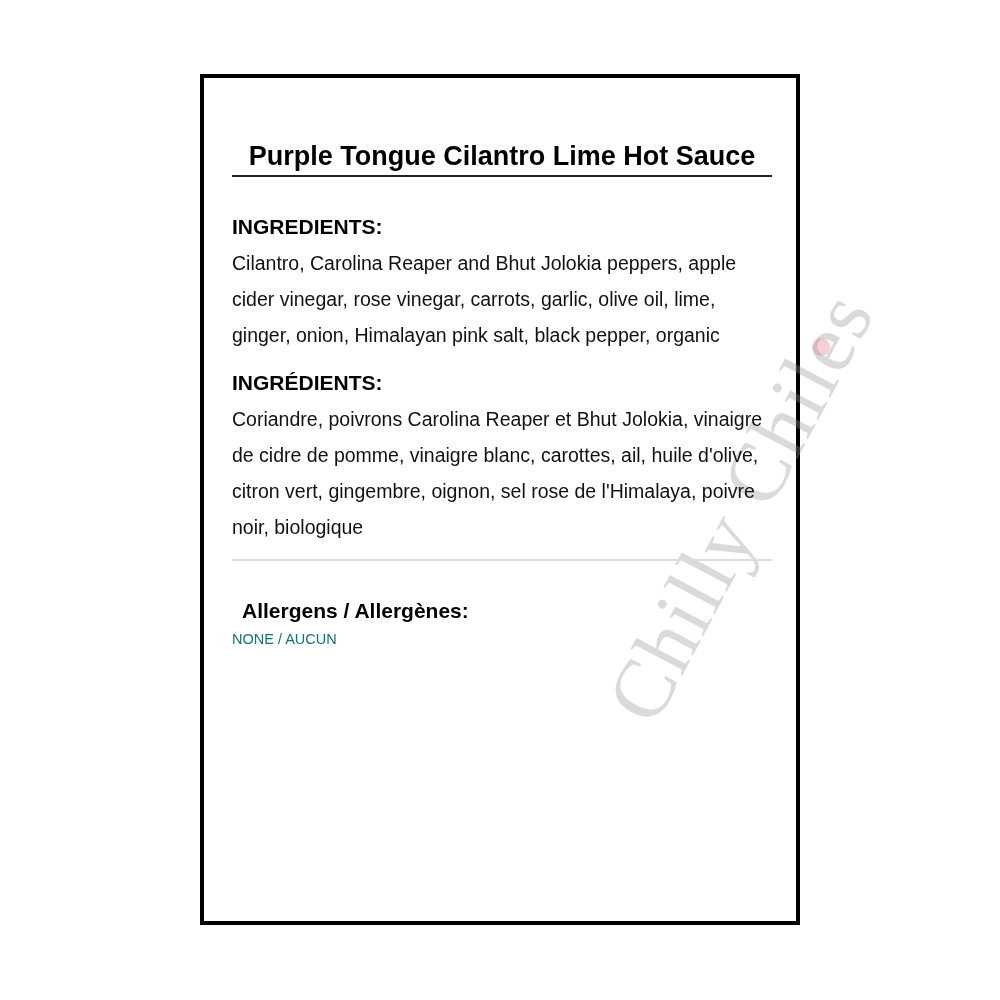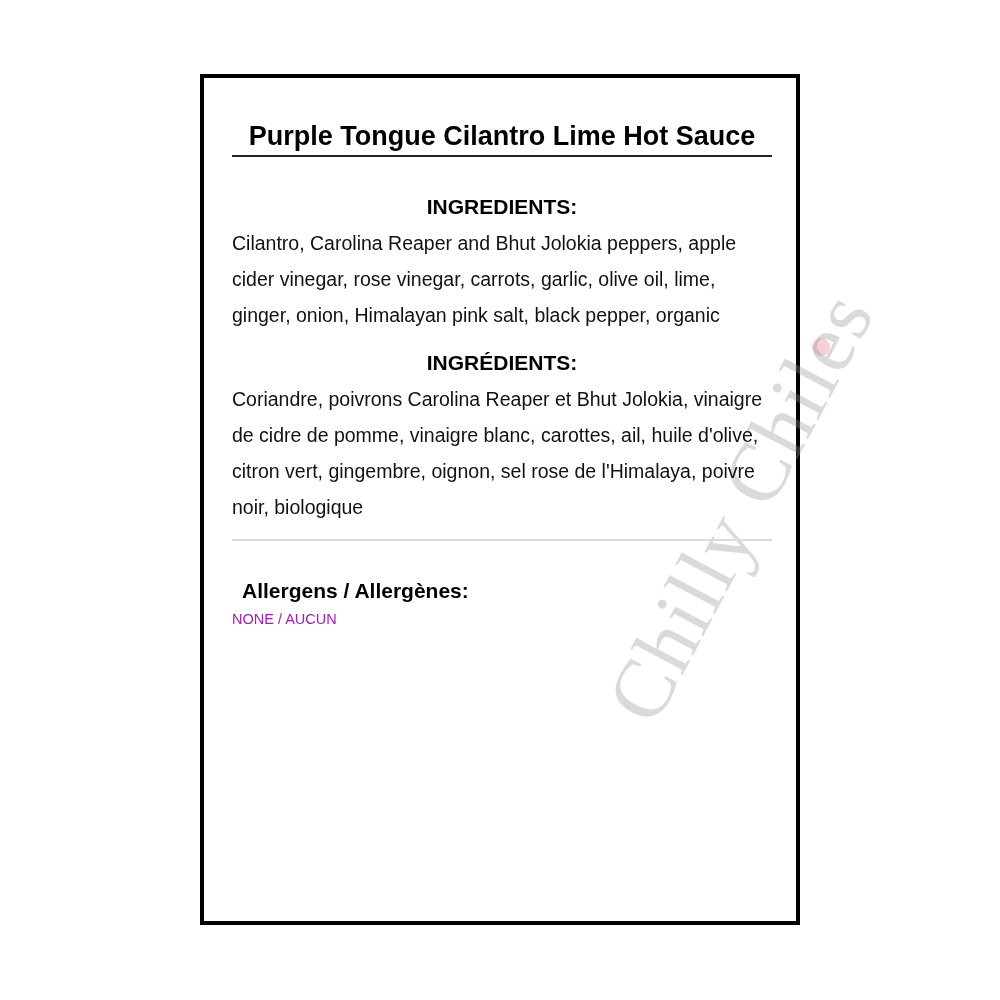"Purple Tongue Cilantro Lime Hot" .title { margin: 42px 0 0 0 -> 62px 0 0 0 }
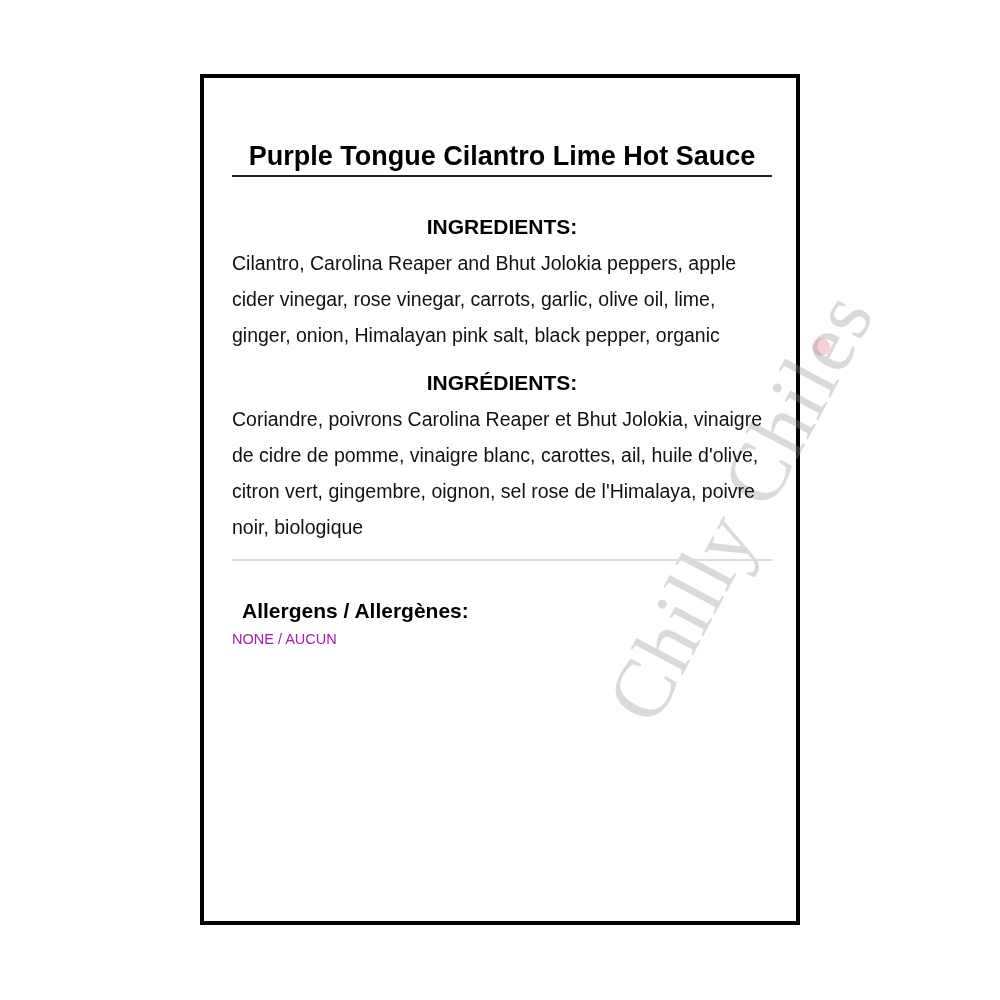"INGREDIENTS:" .section-heading { text-align: center -> none }
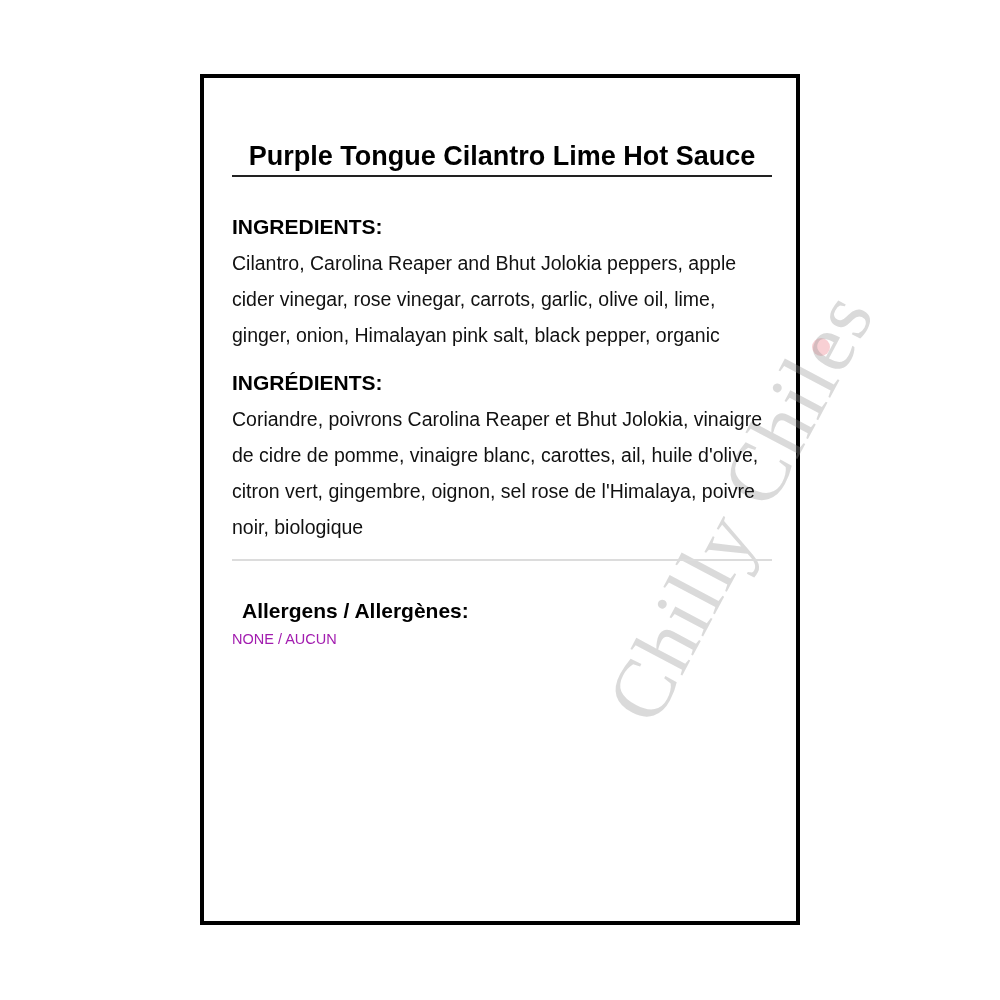"NONE / AUCUN" .allergen-value { color: #a21caf -> #0f766e }
